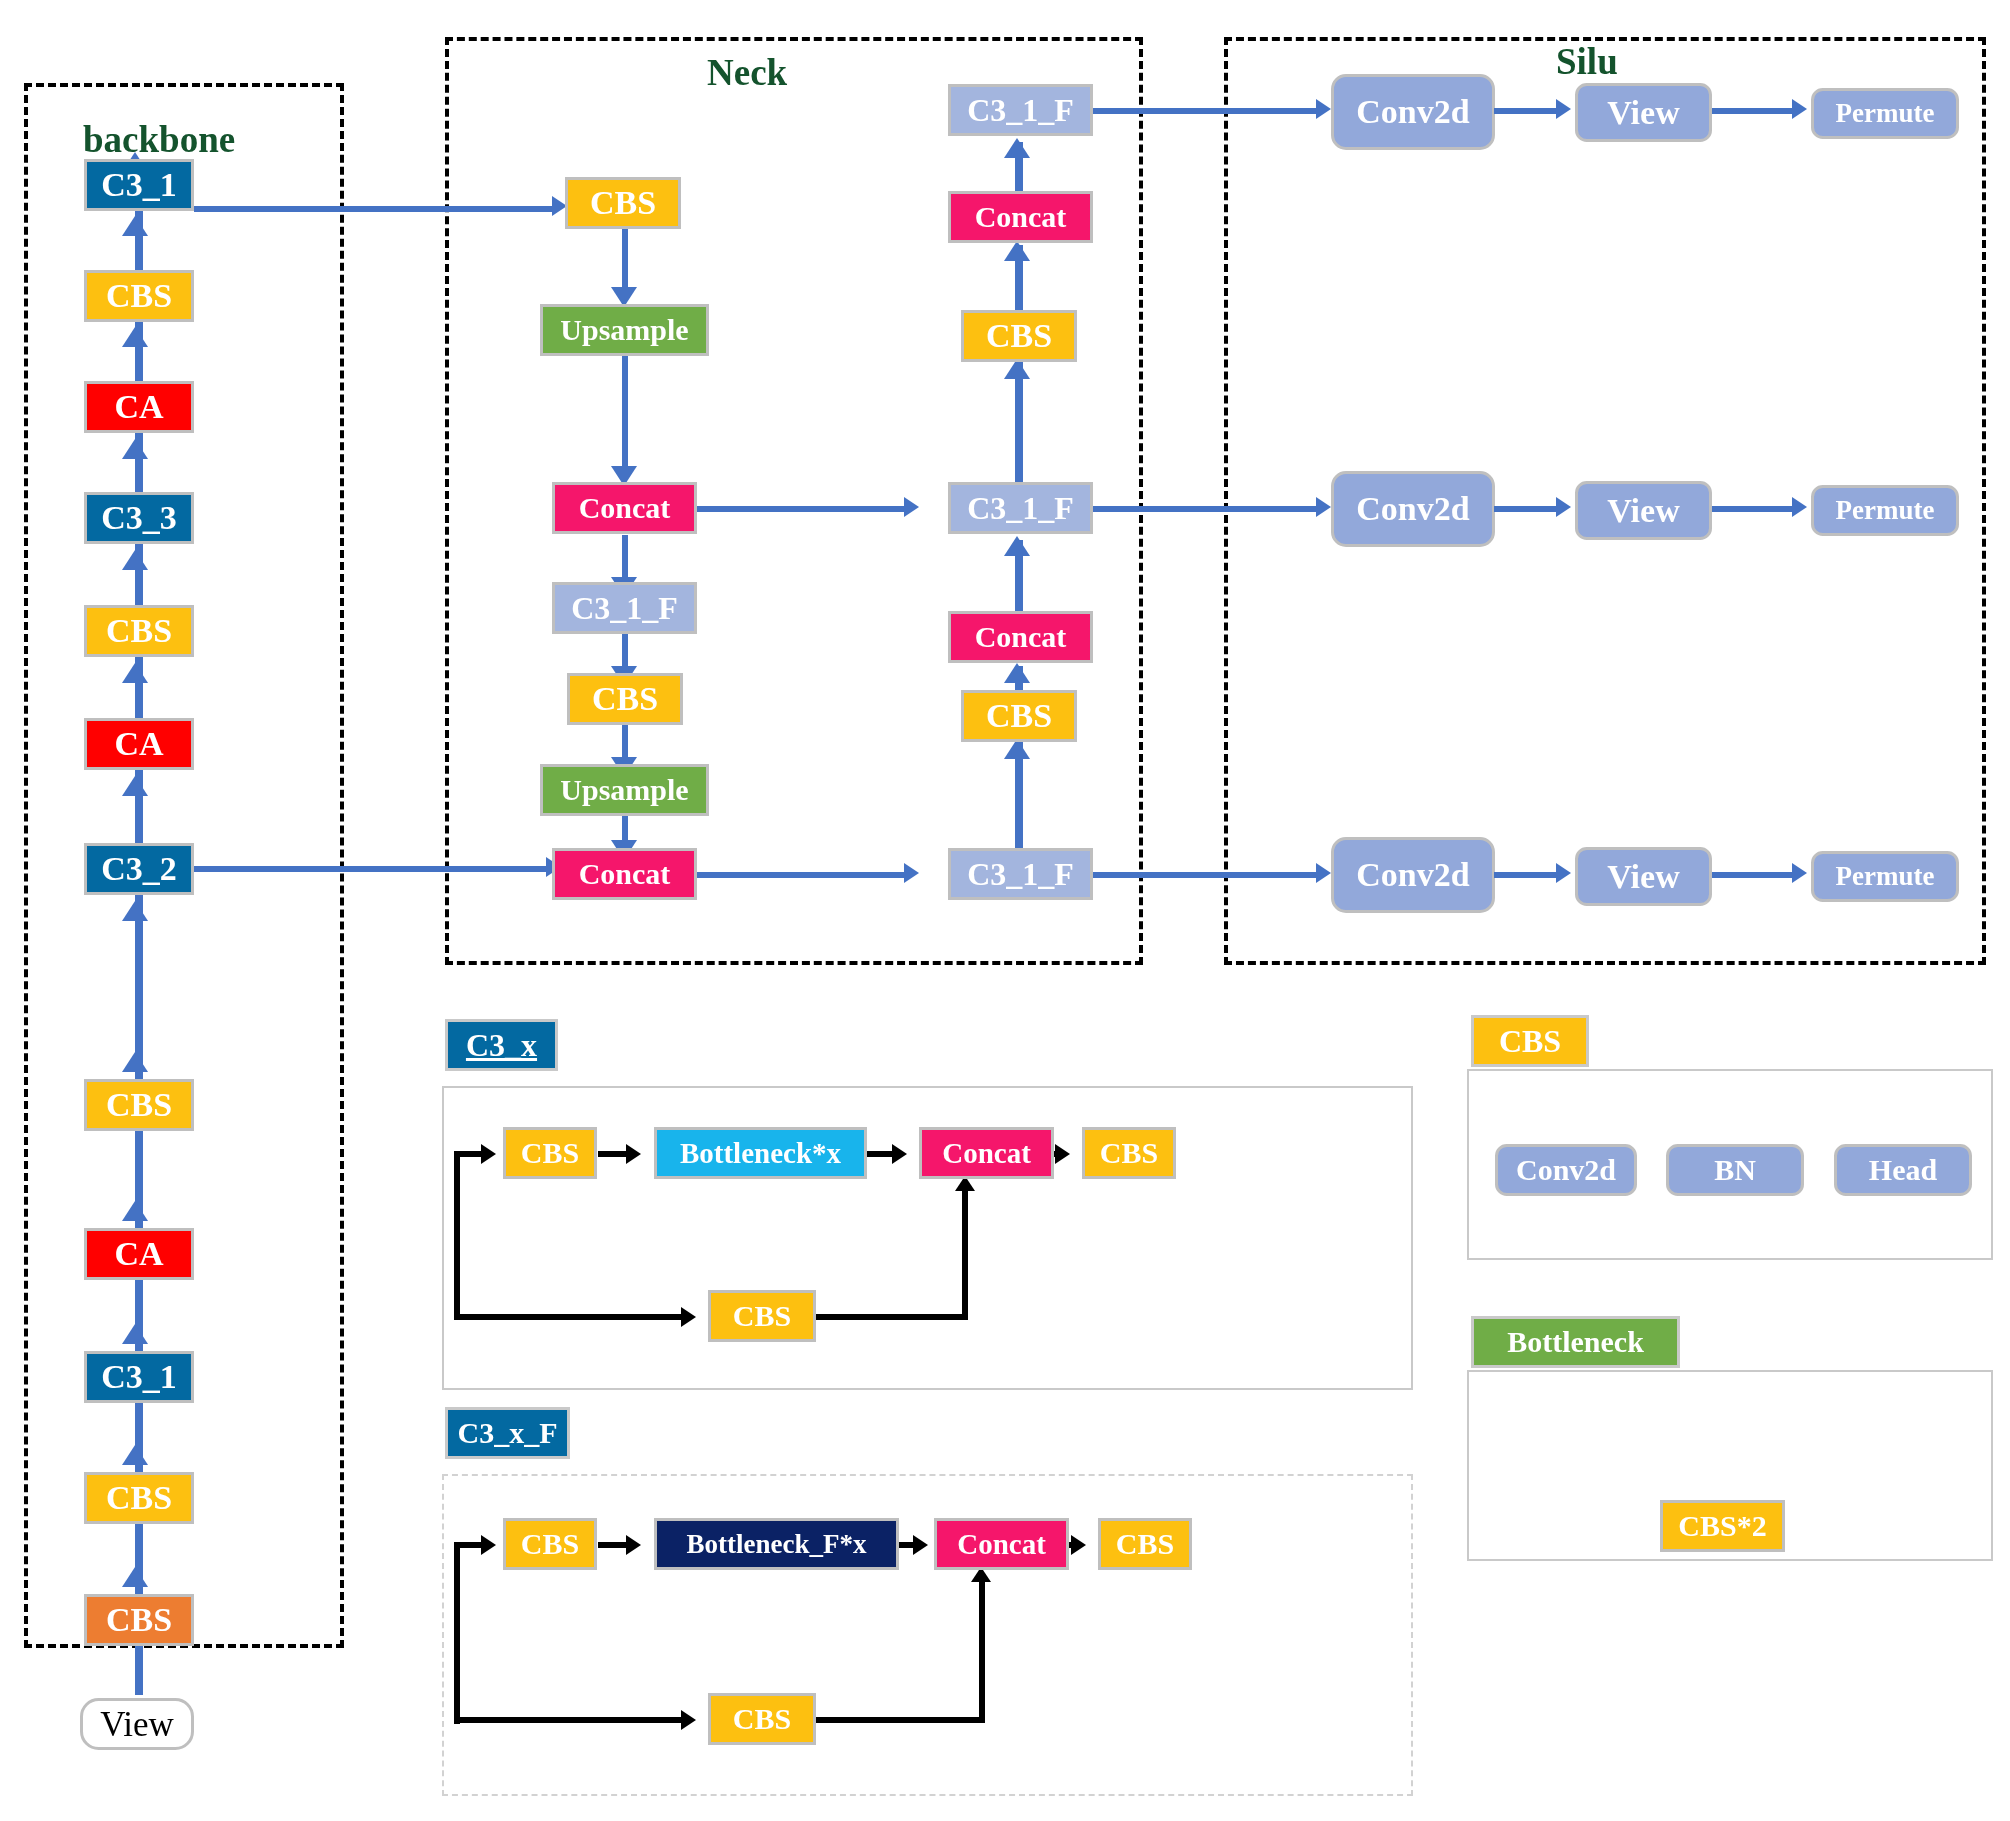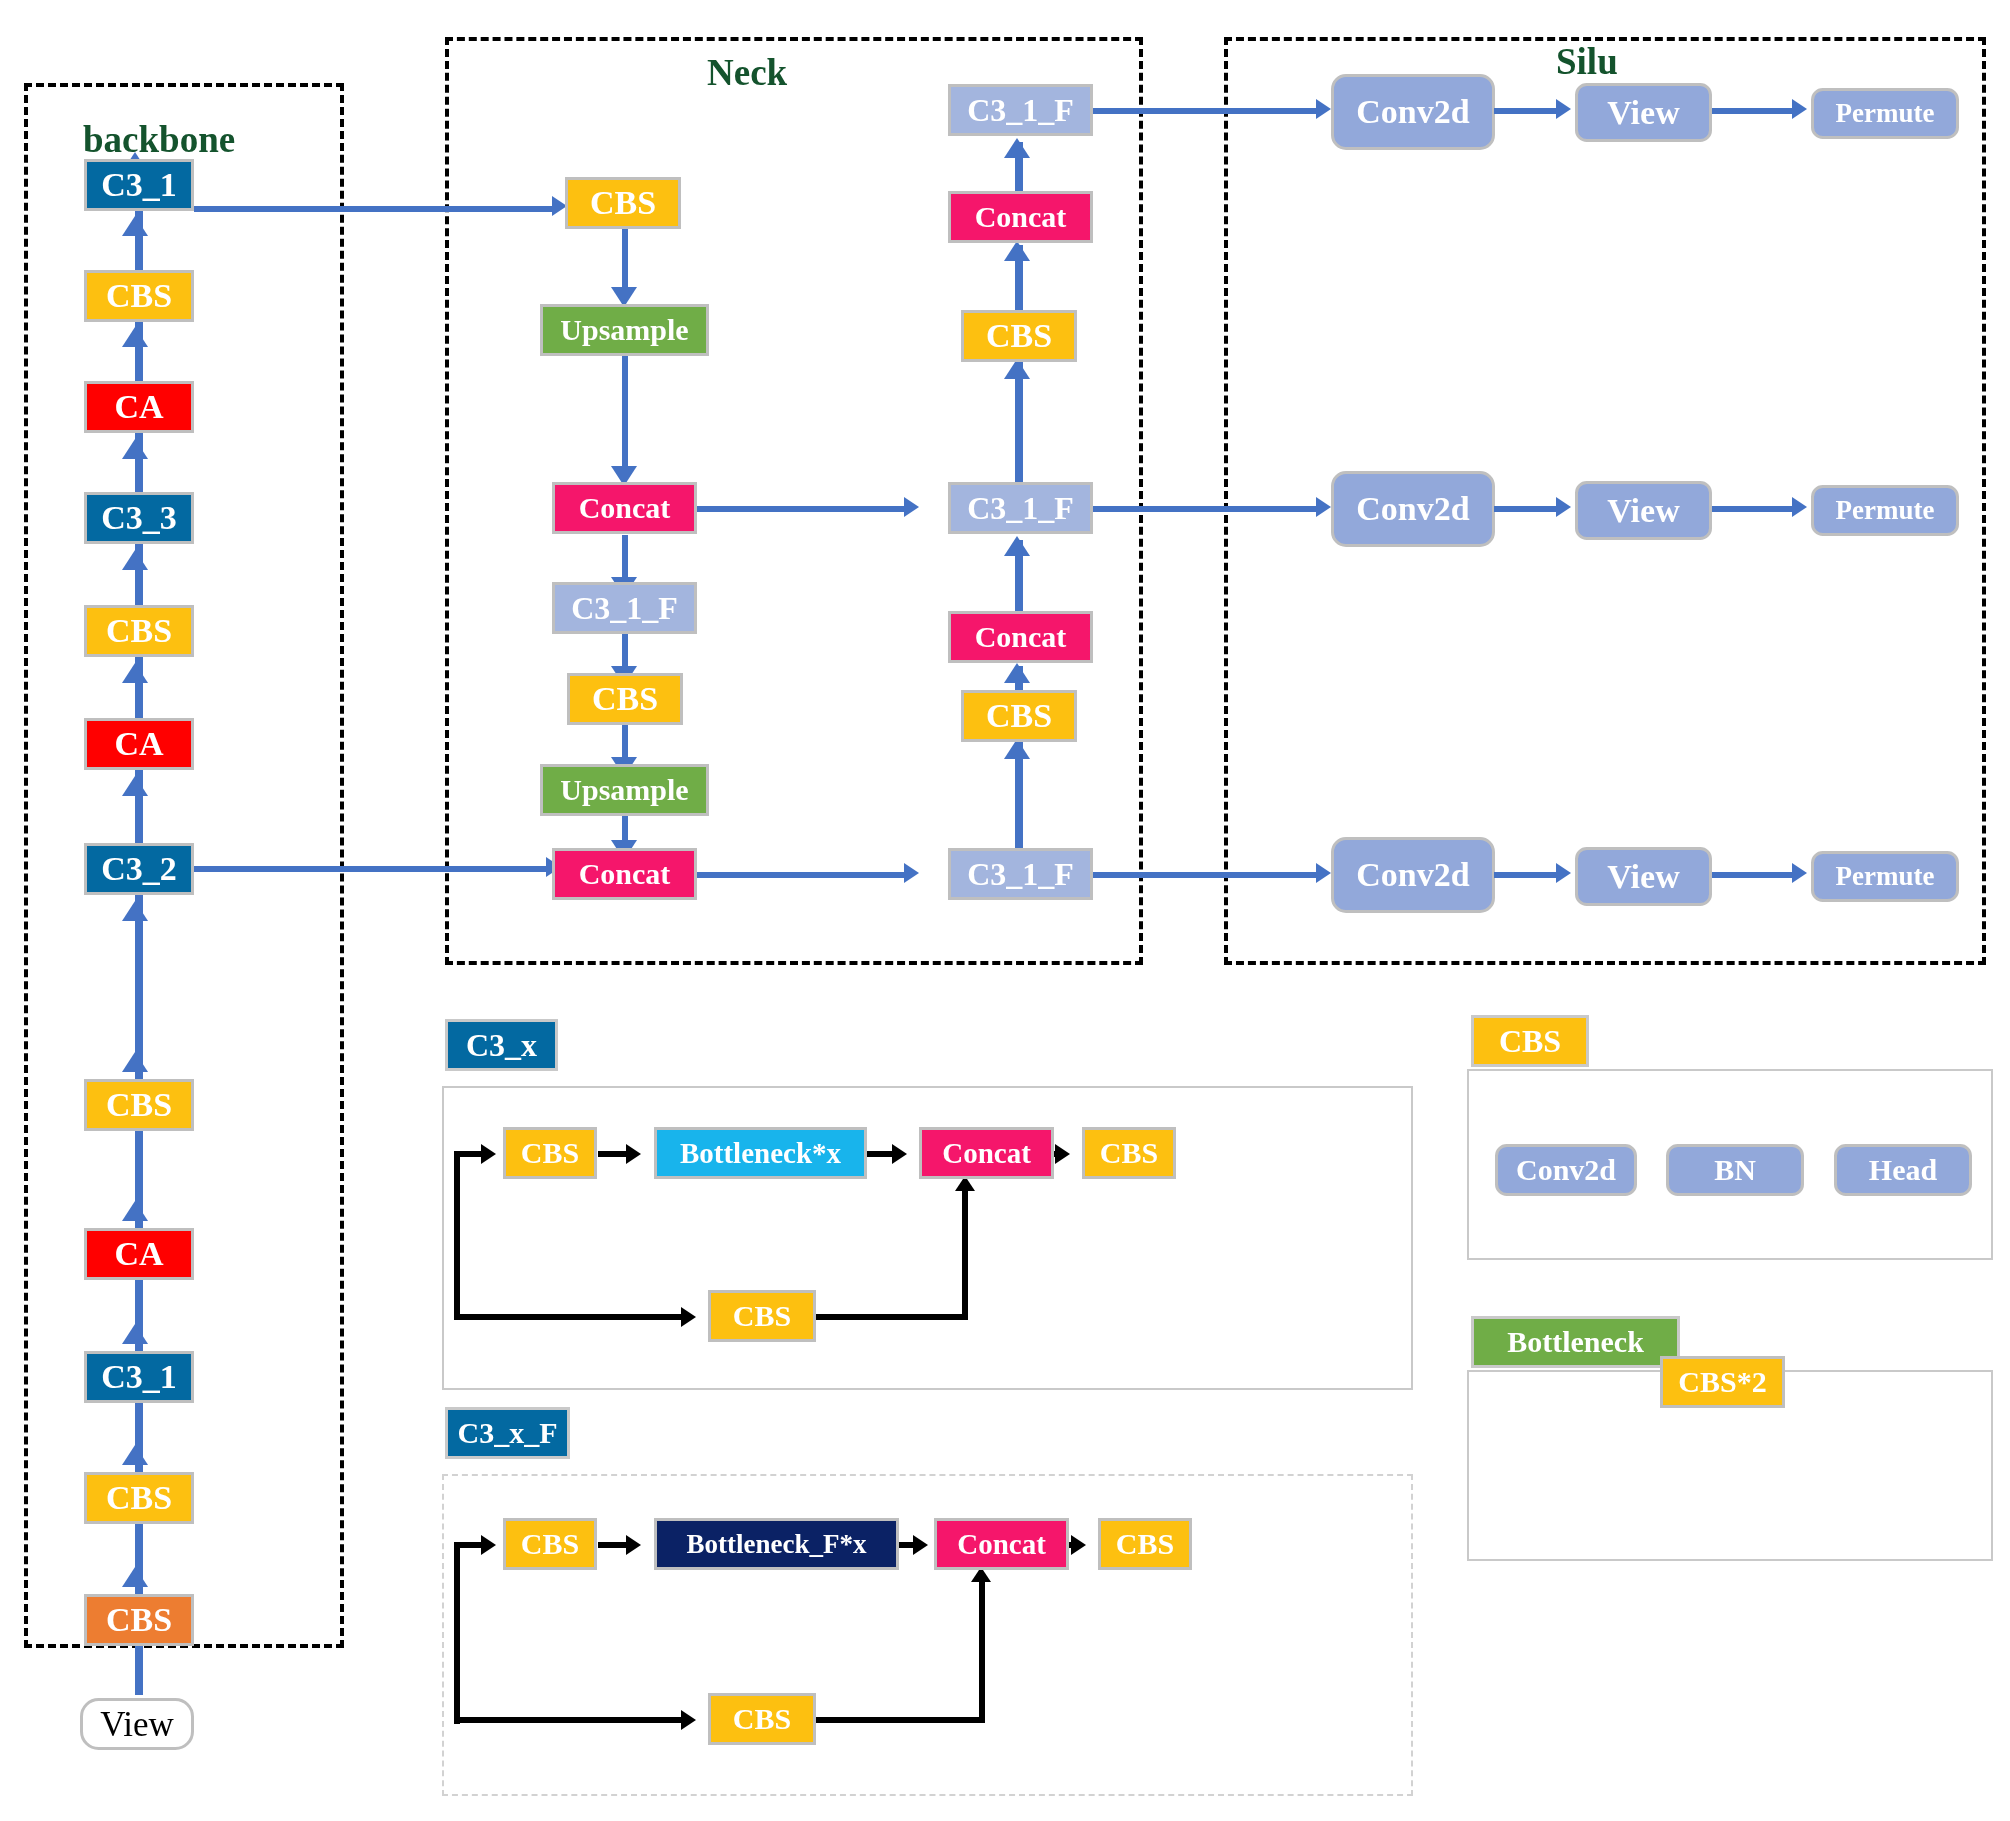"C3_x" div.node { text-decoration: none -> underline }
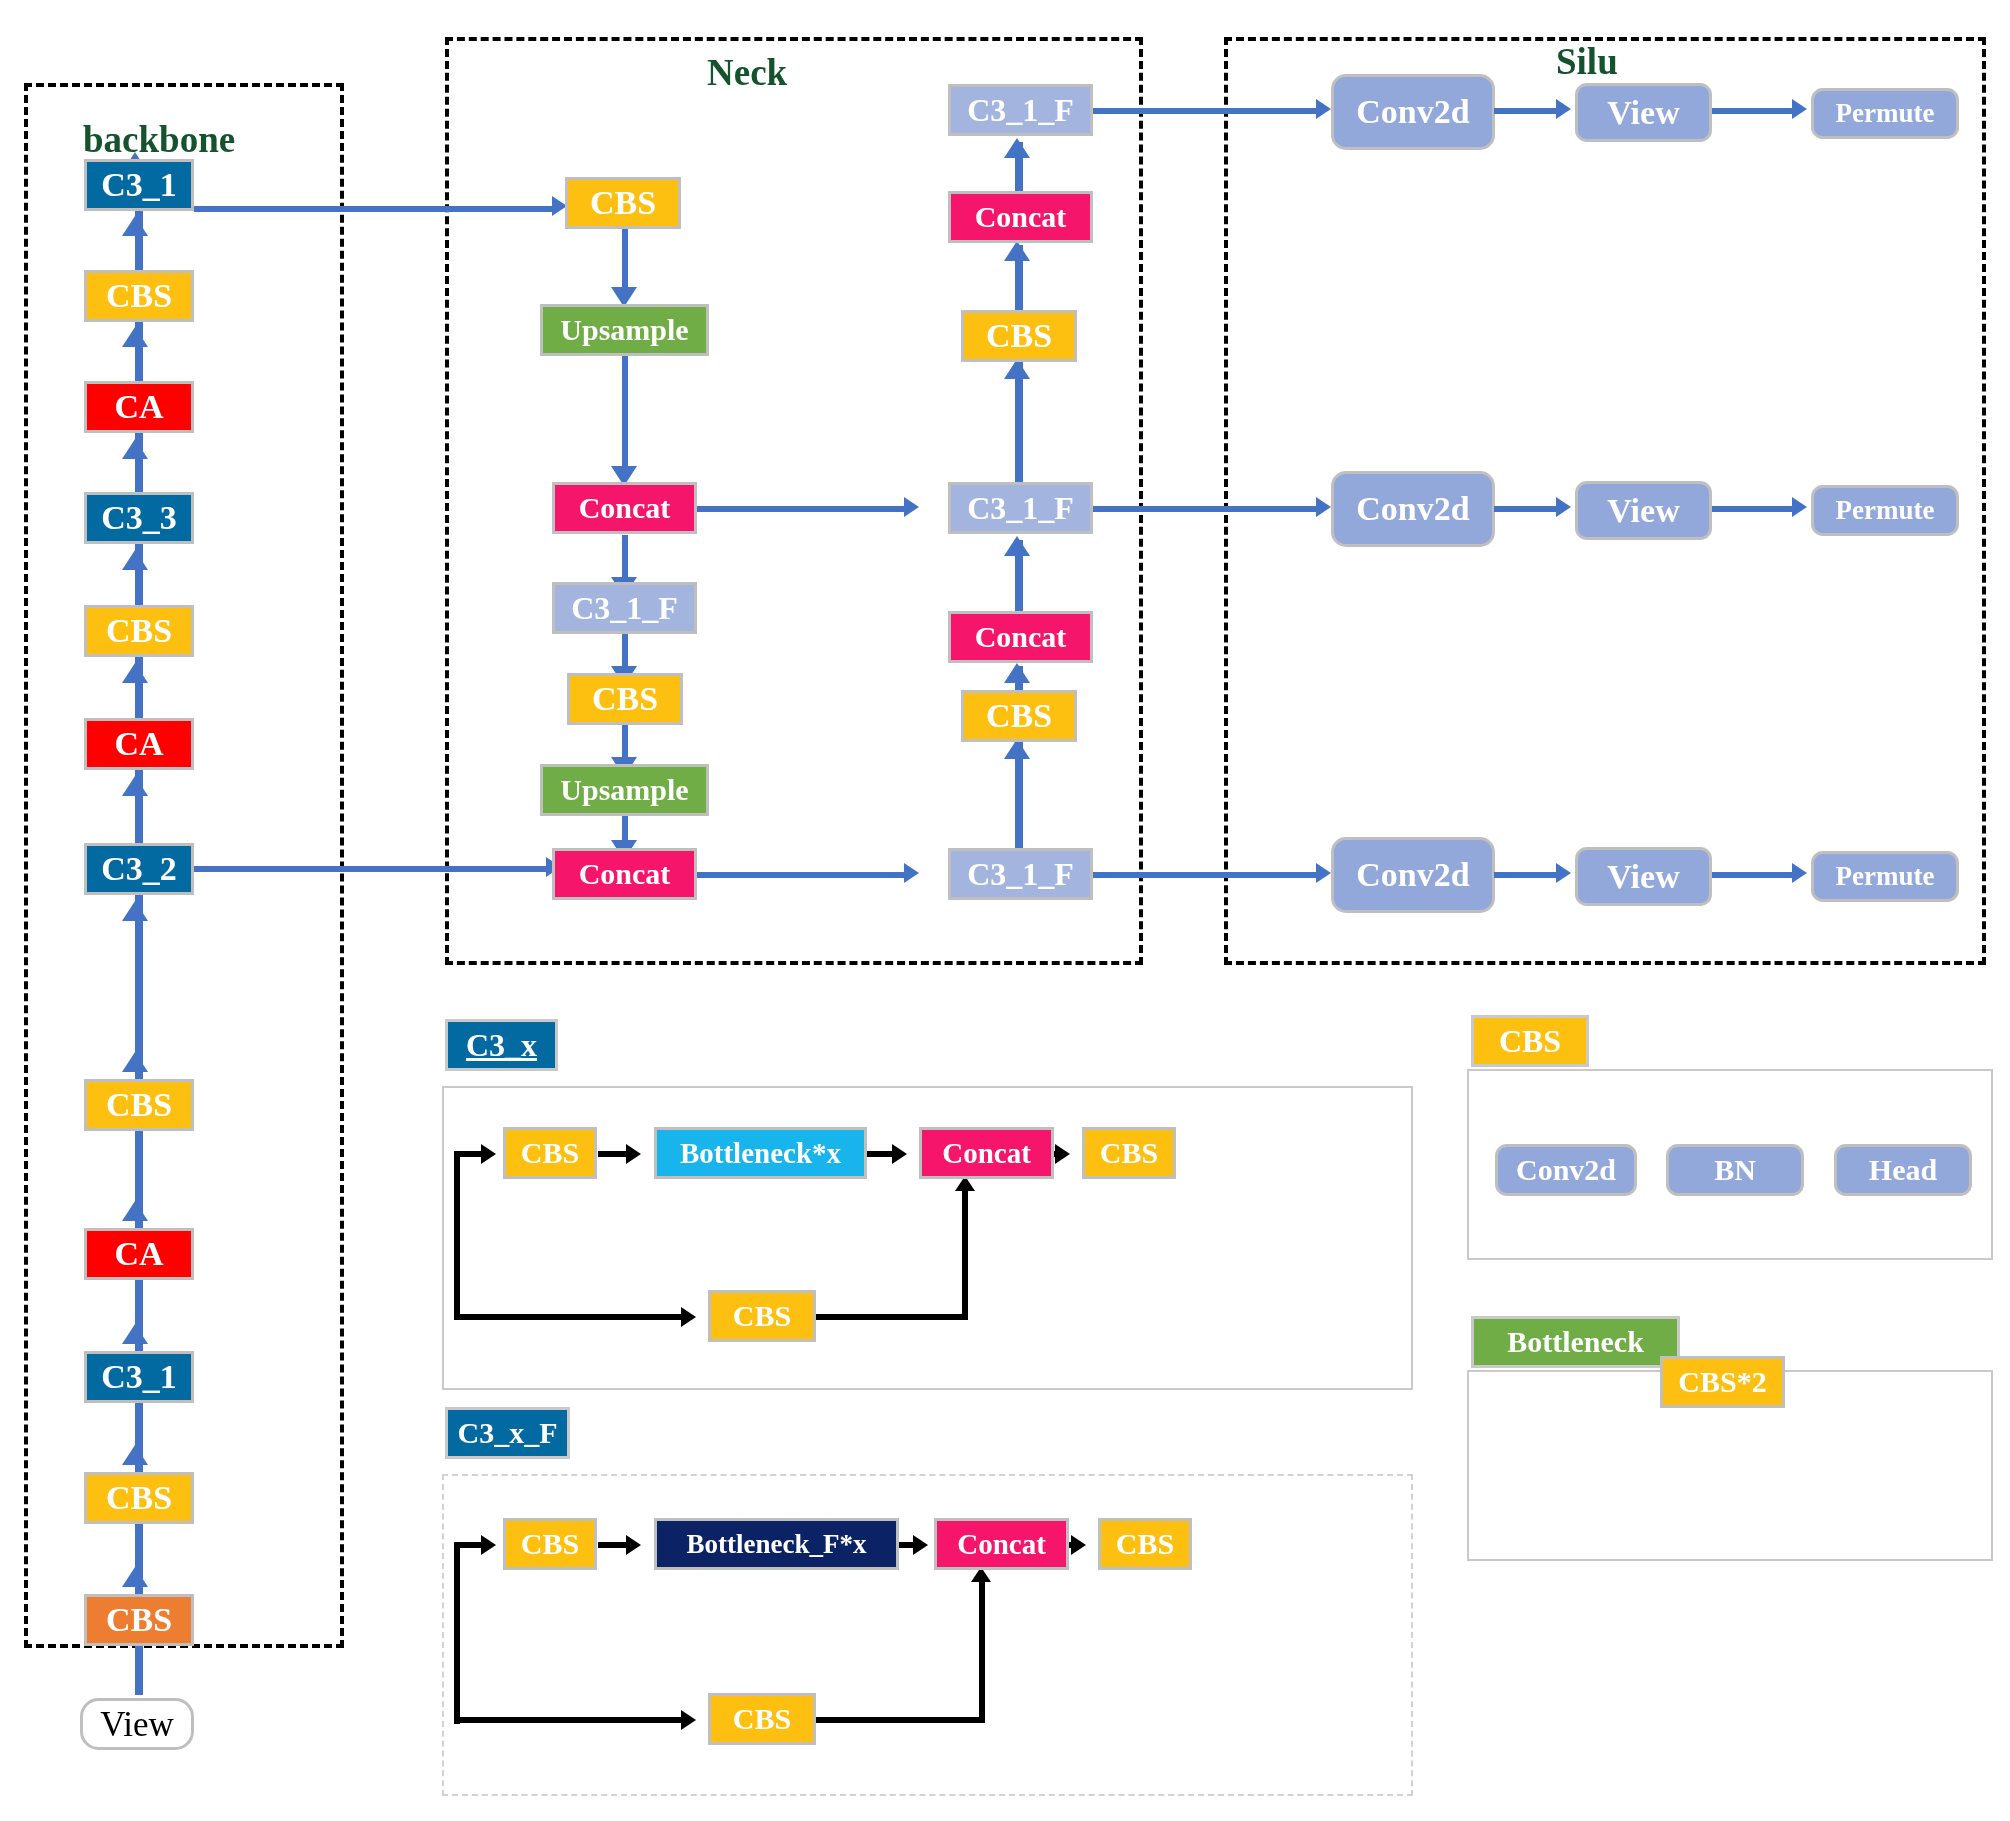"CBS*2" div.node { top: 1356px -> 1500px }
